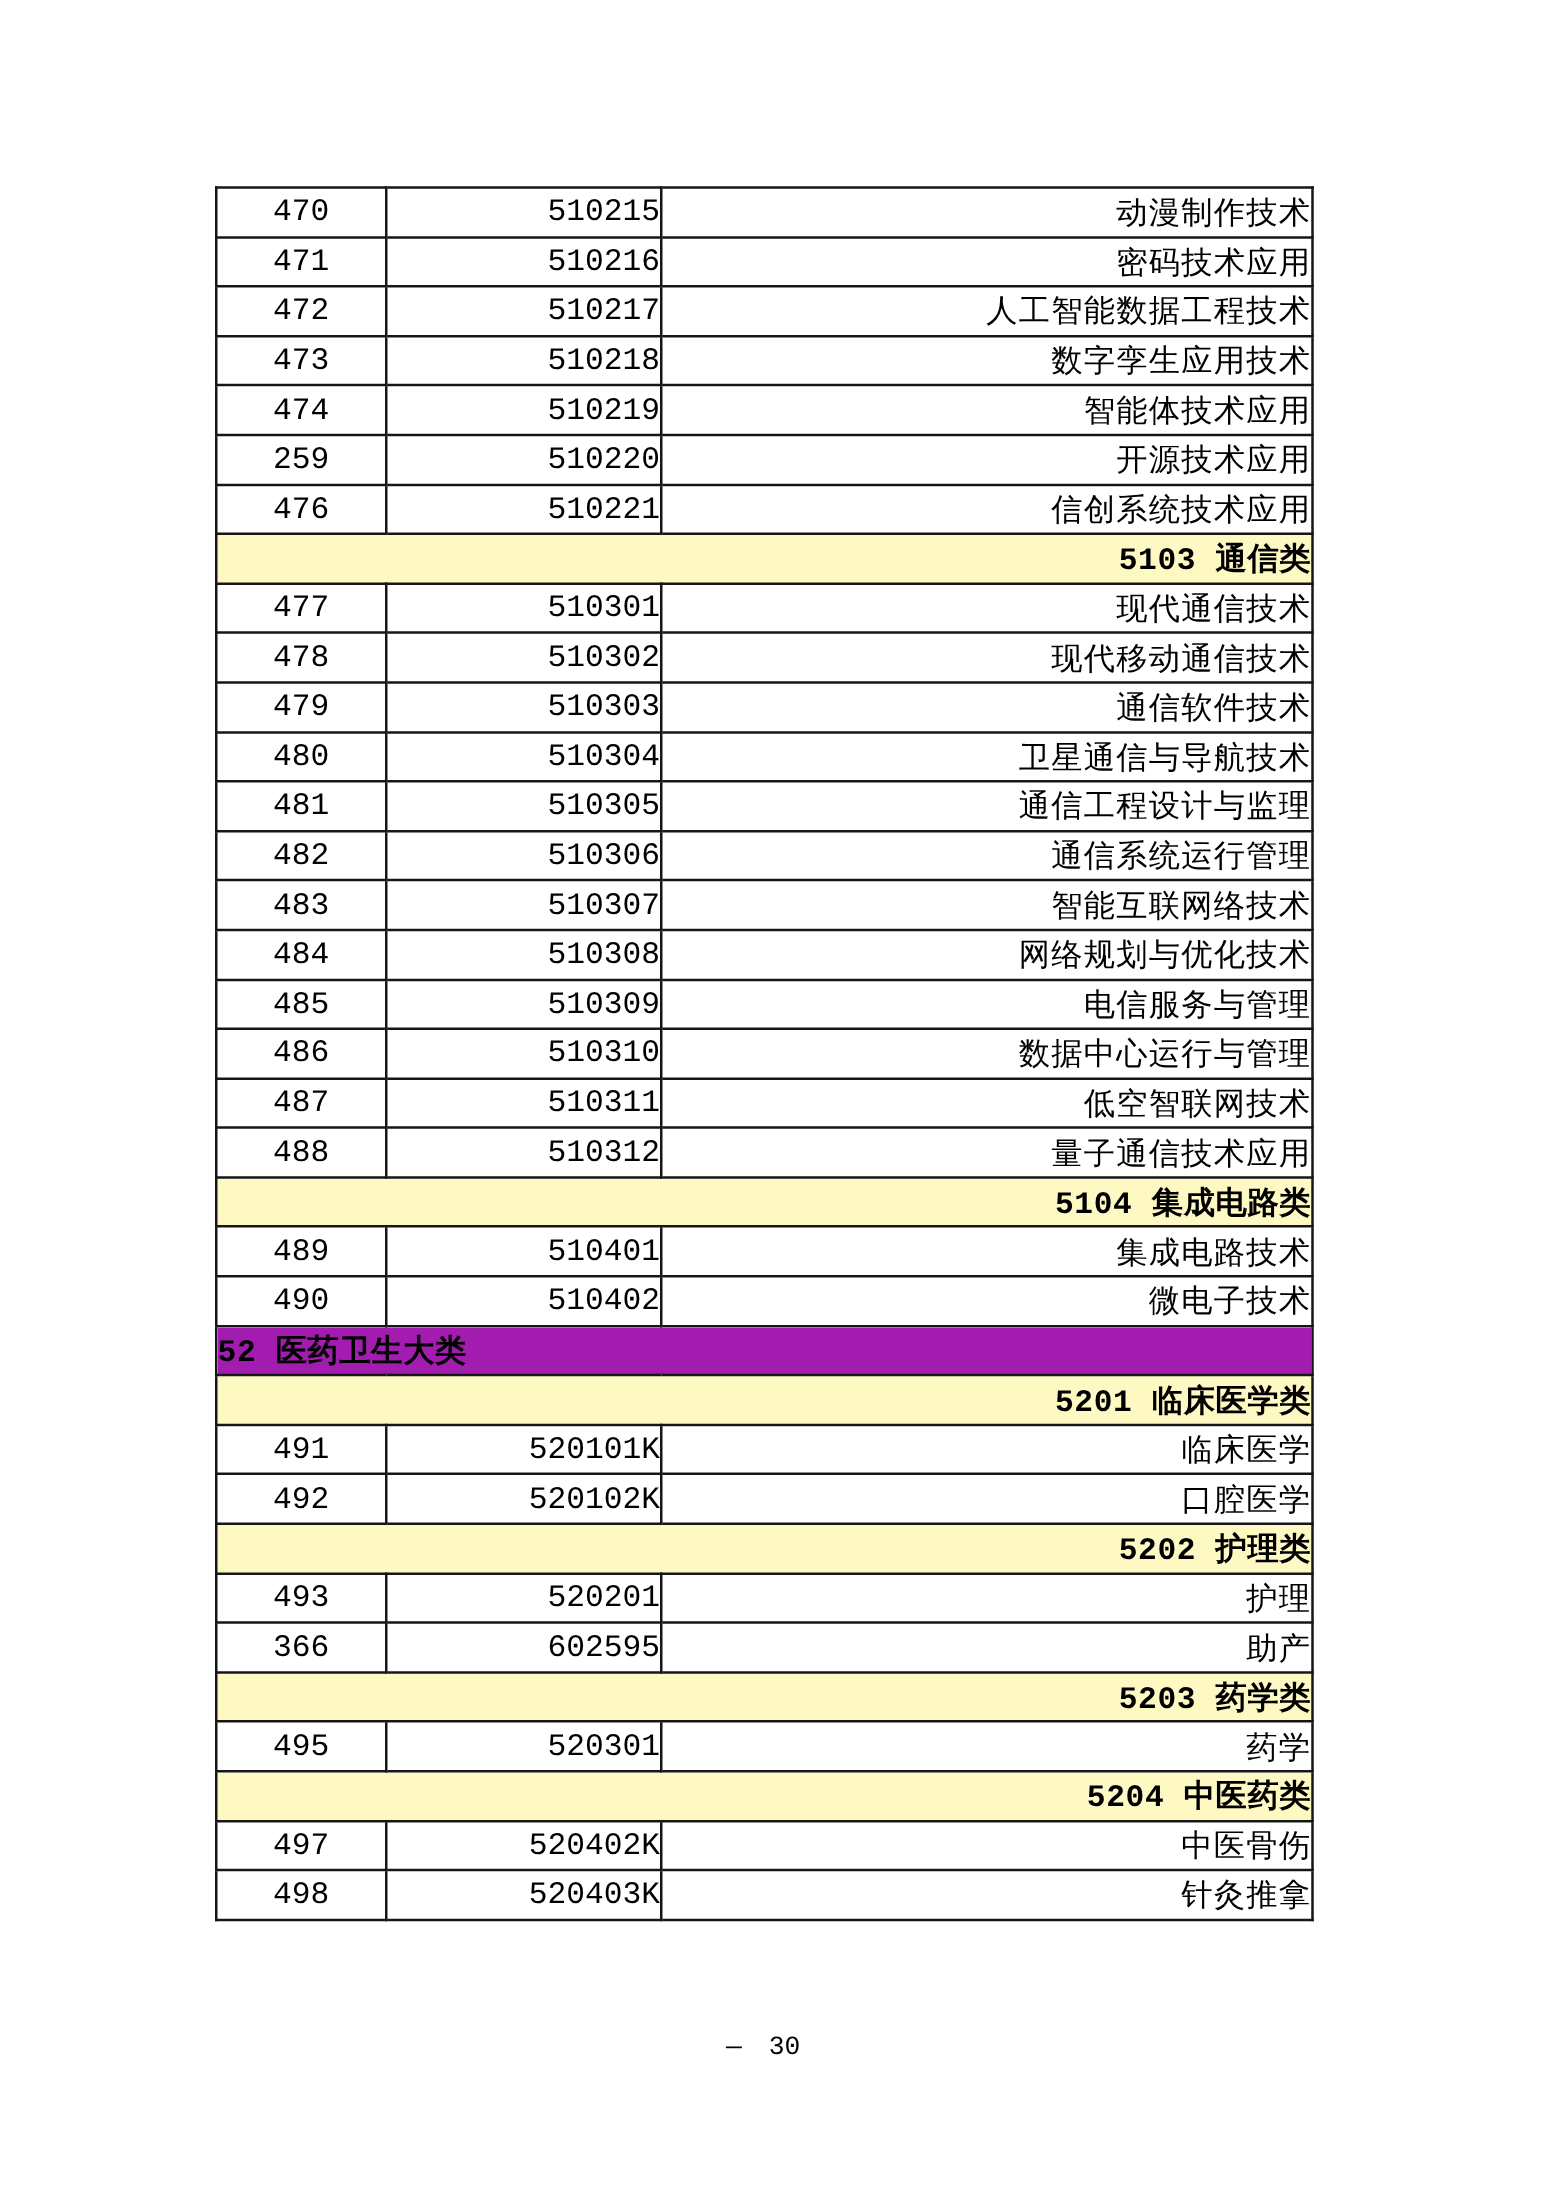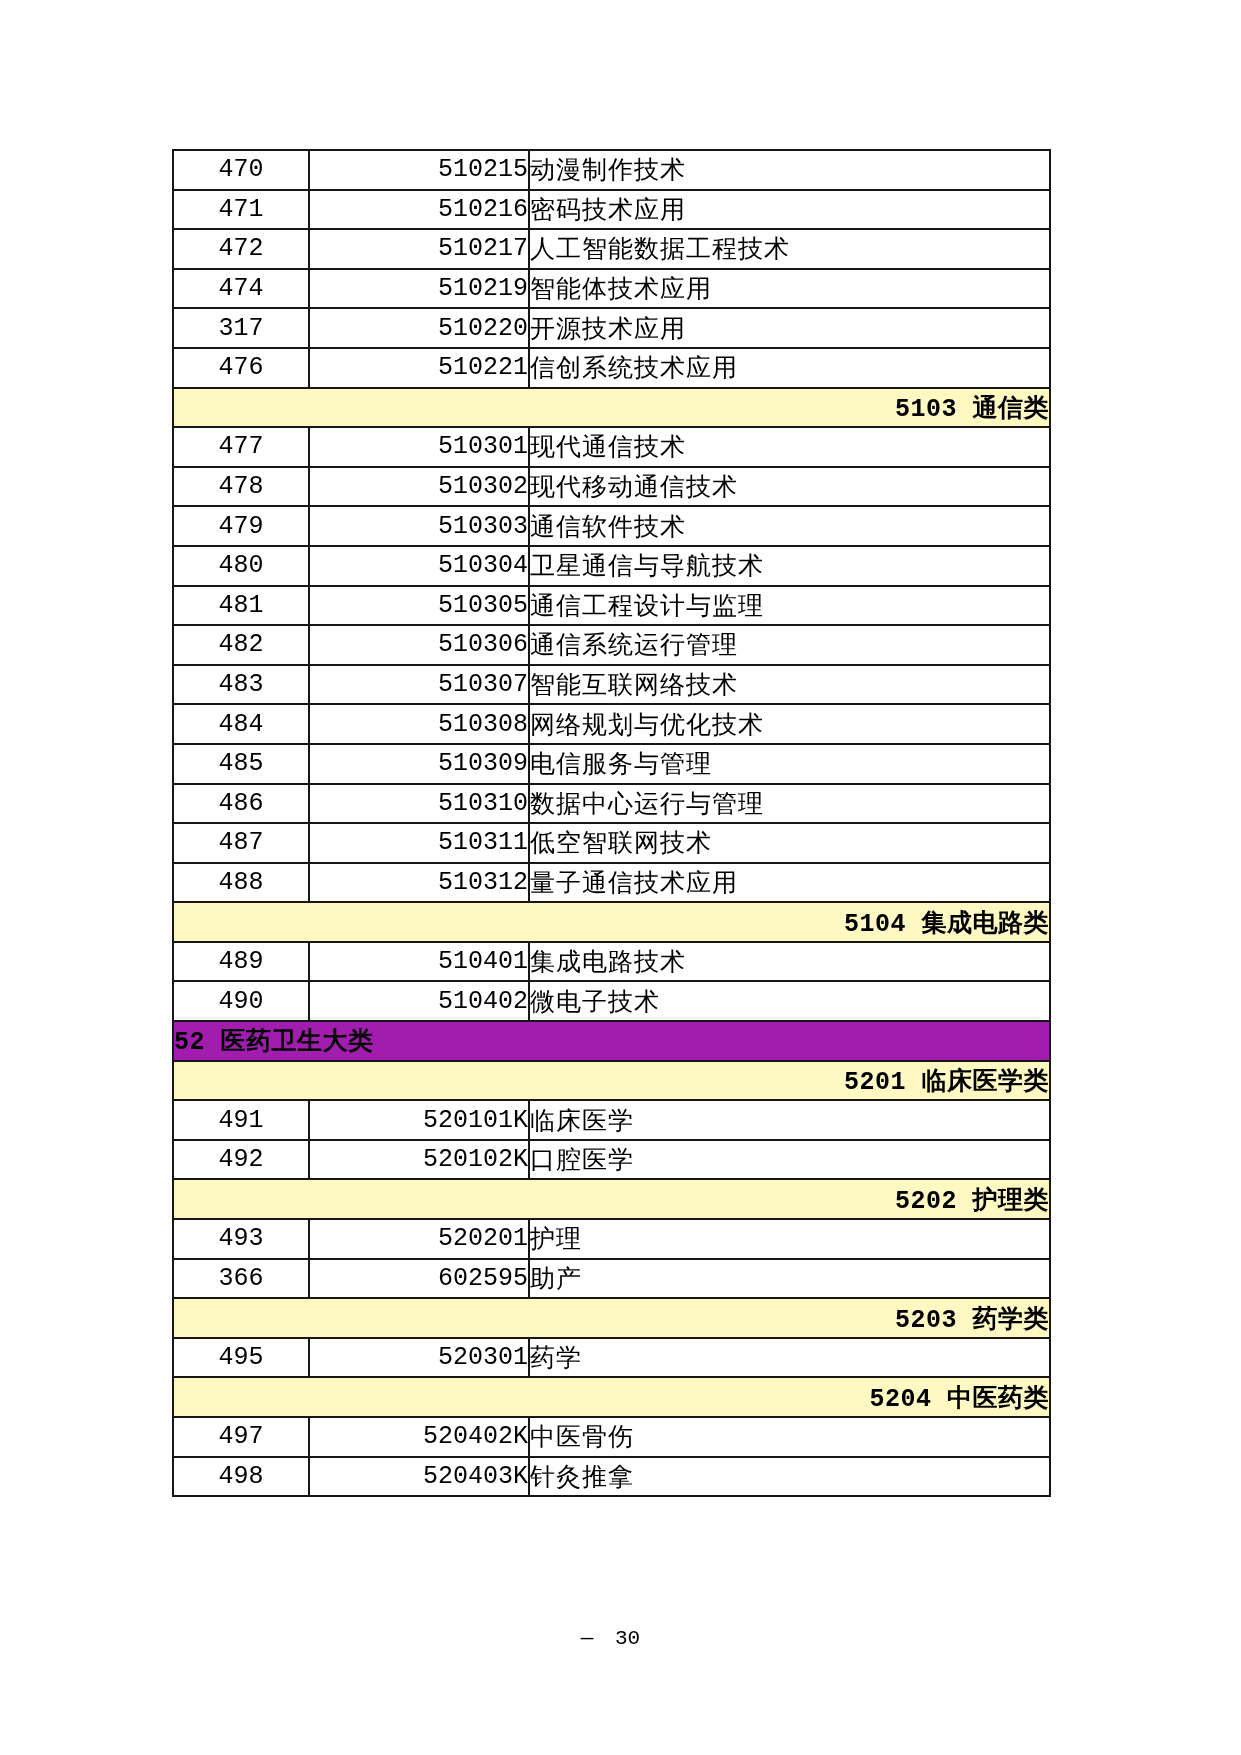"动漫制作技术" td.cell-name { text-align: left -> right }
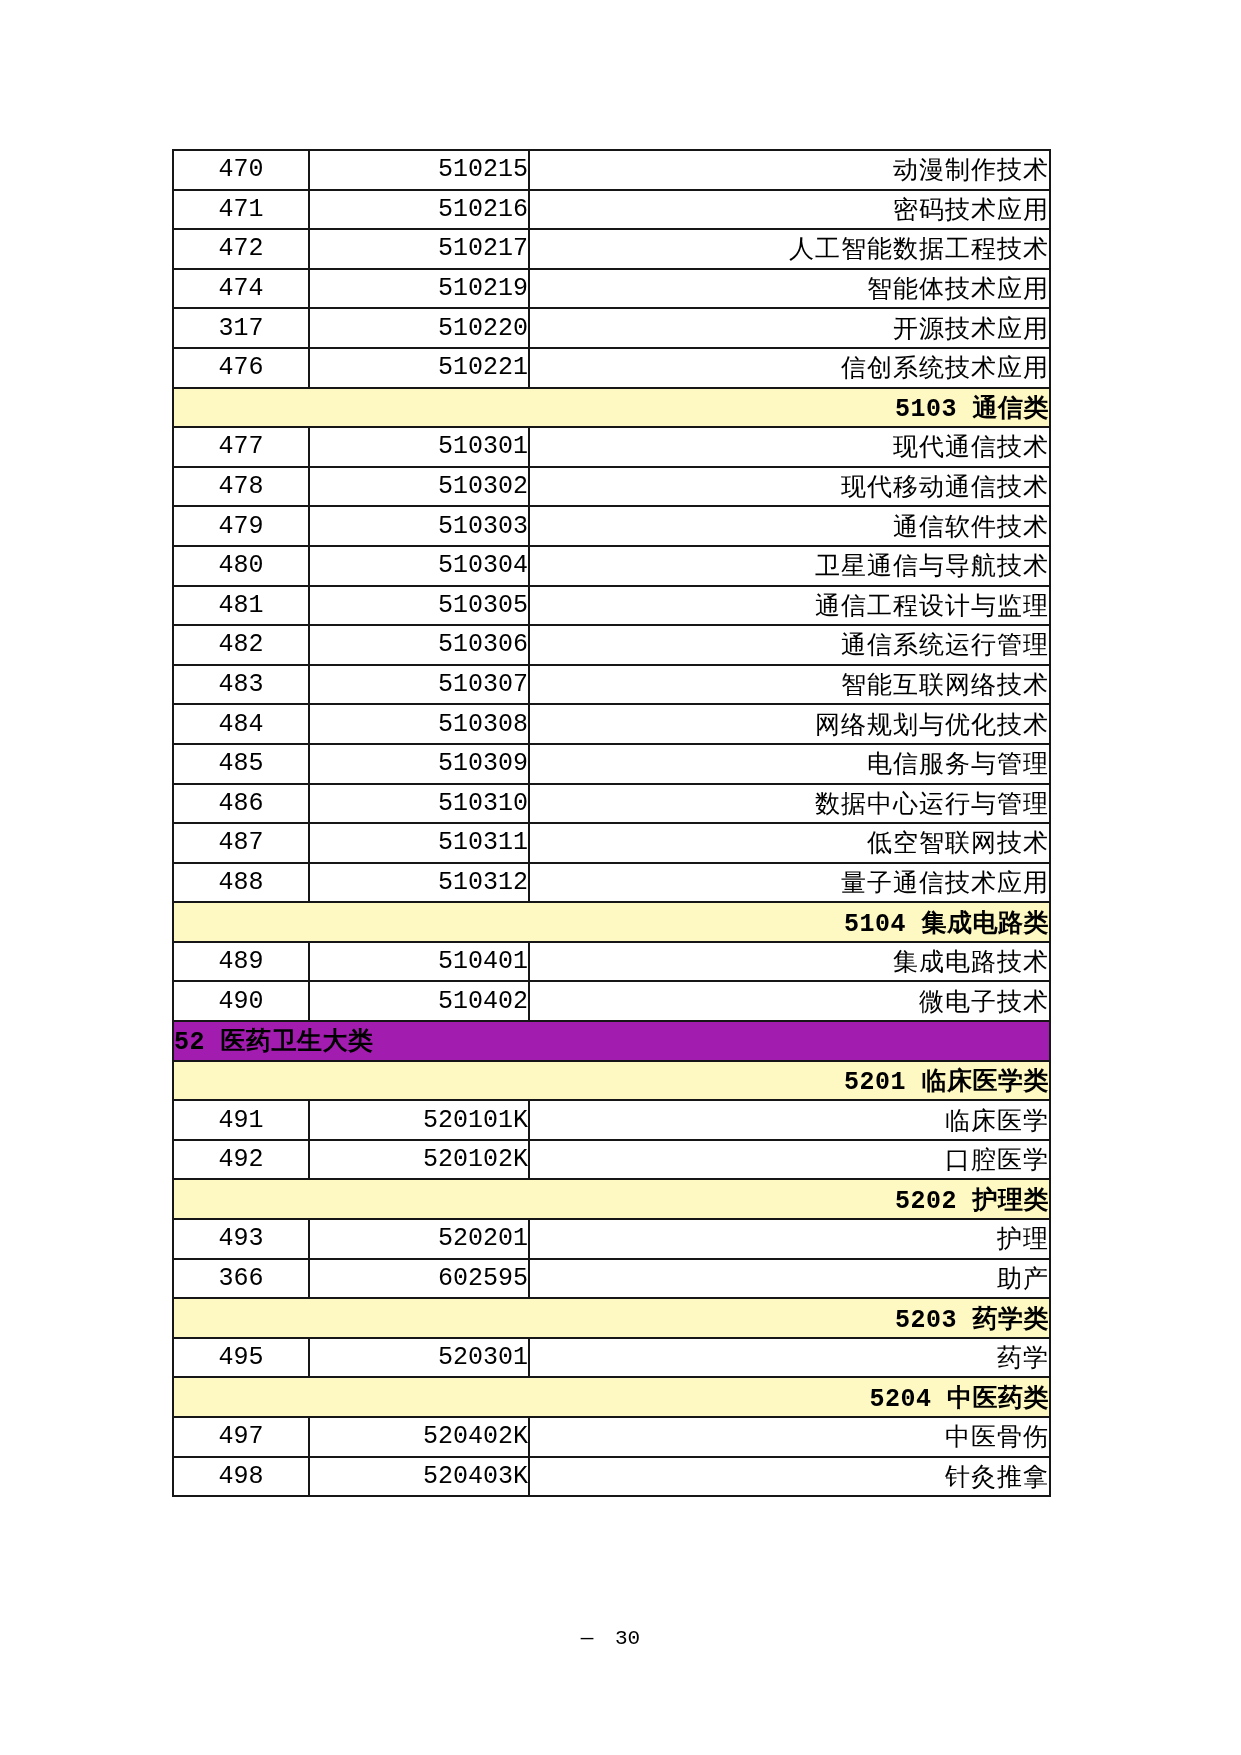"473" tr { html: none -> <tr> <td>473</td> <td>510218</td> <td>数字孪生应用技术</td> </tr> }
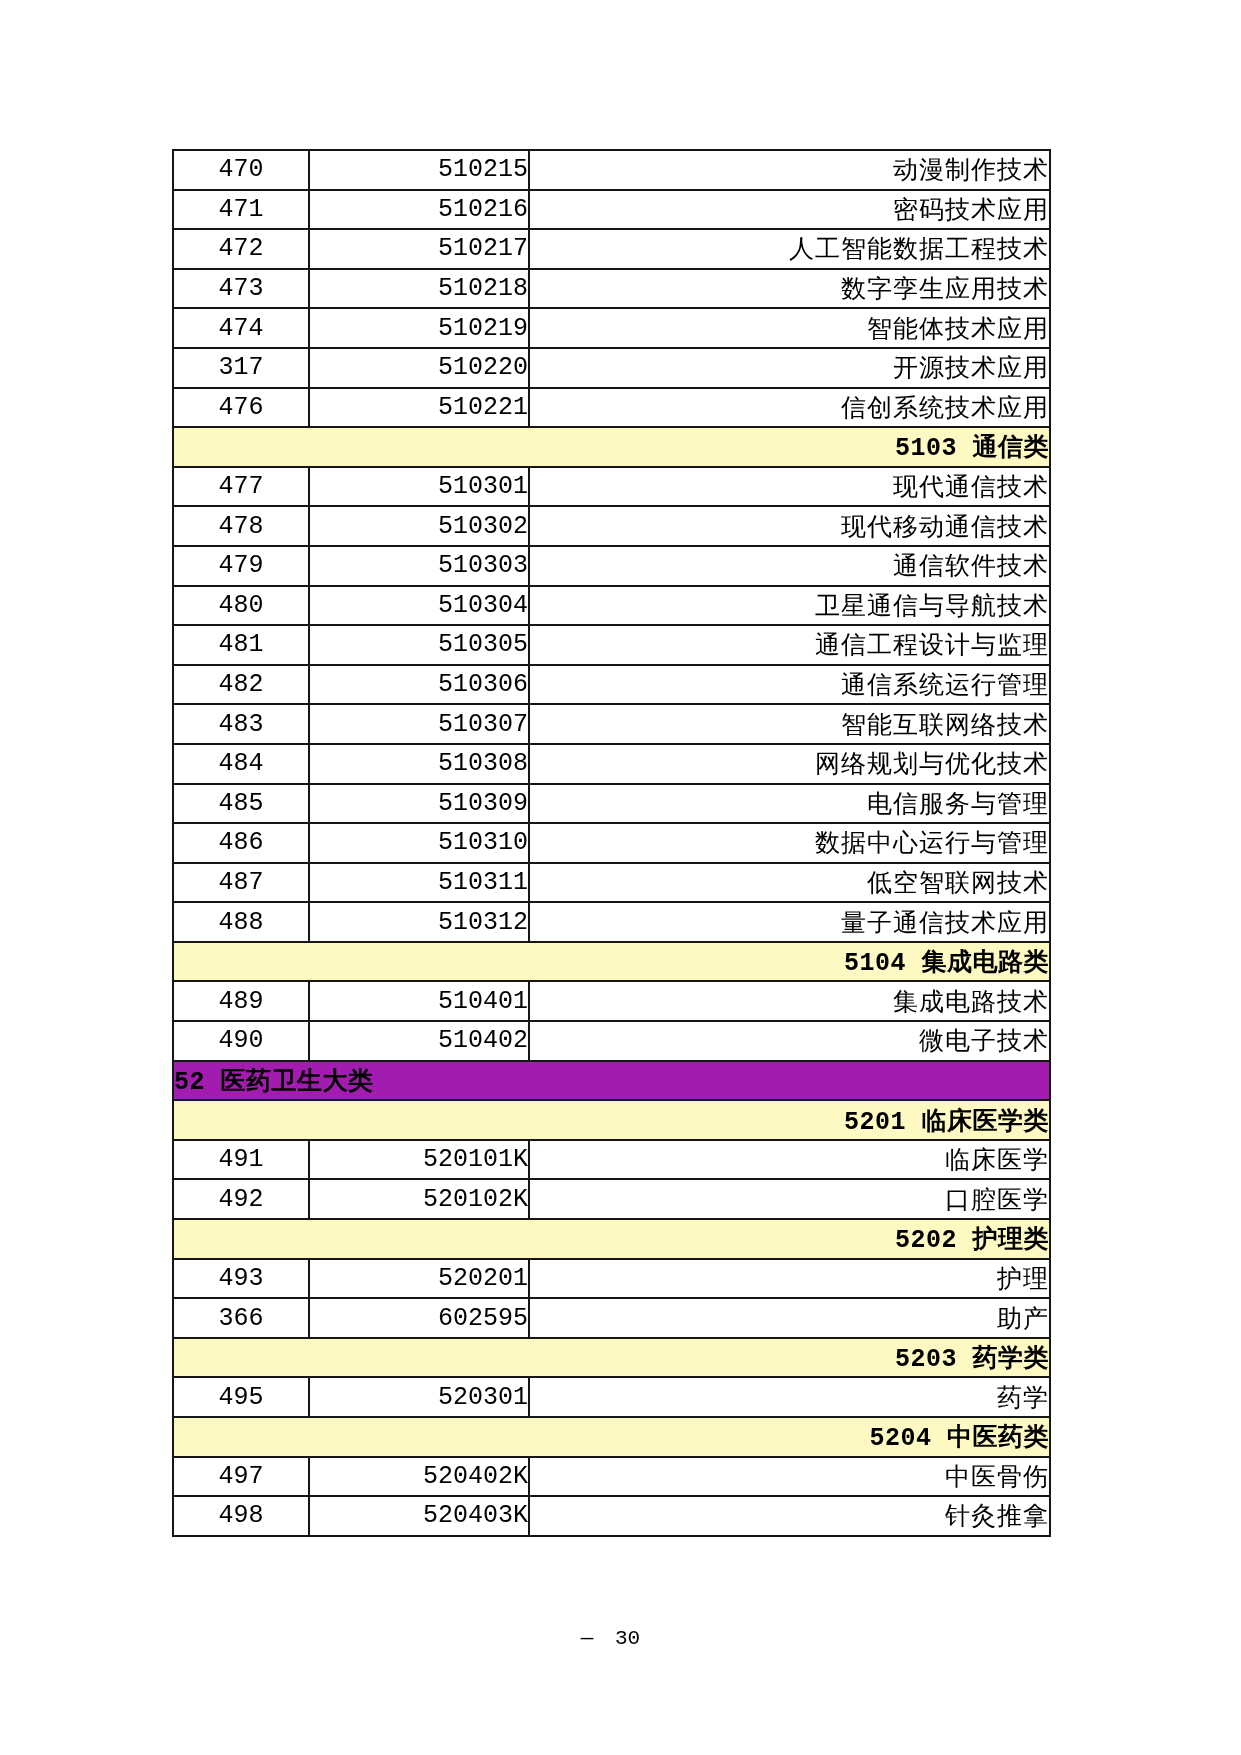"317" td.cell-serial { text: 317 -> 259 }
